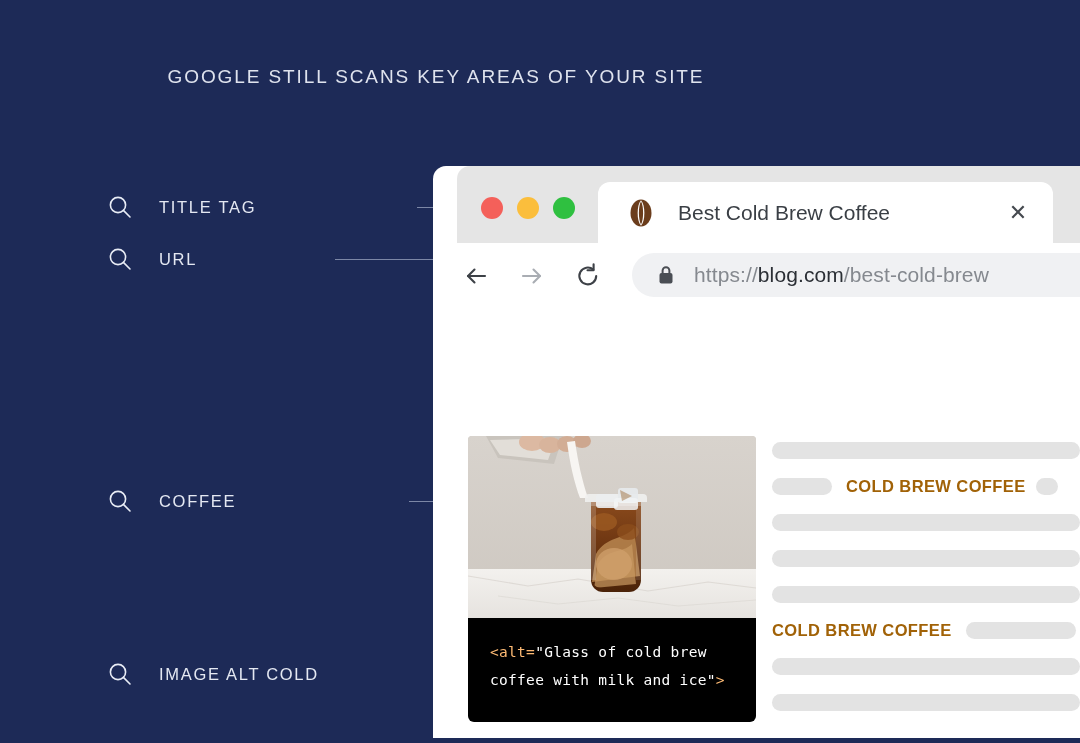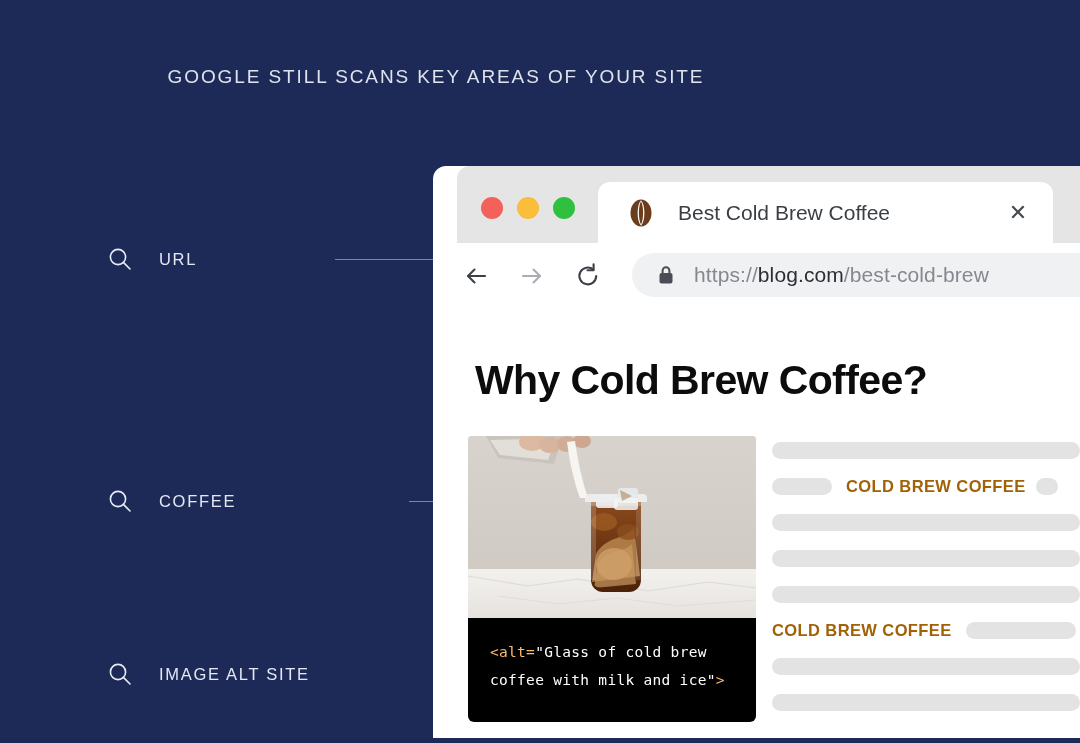"TITLE TAG" div.side-item { html: none -> <div> <span> <svg> <circle></circle> <line></line> </svg> </span> <span>TITLE TAG</span> <span></span> </div> }
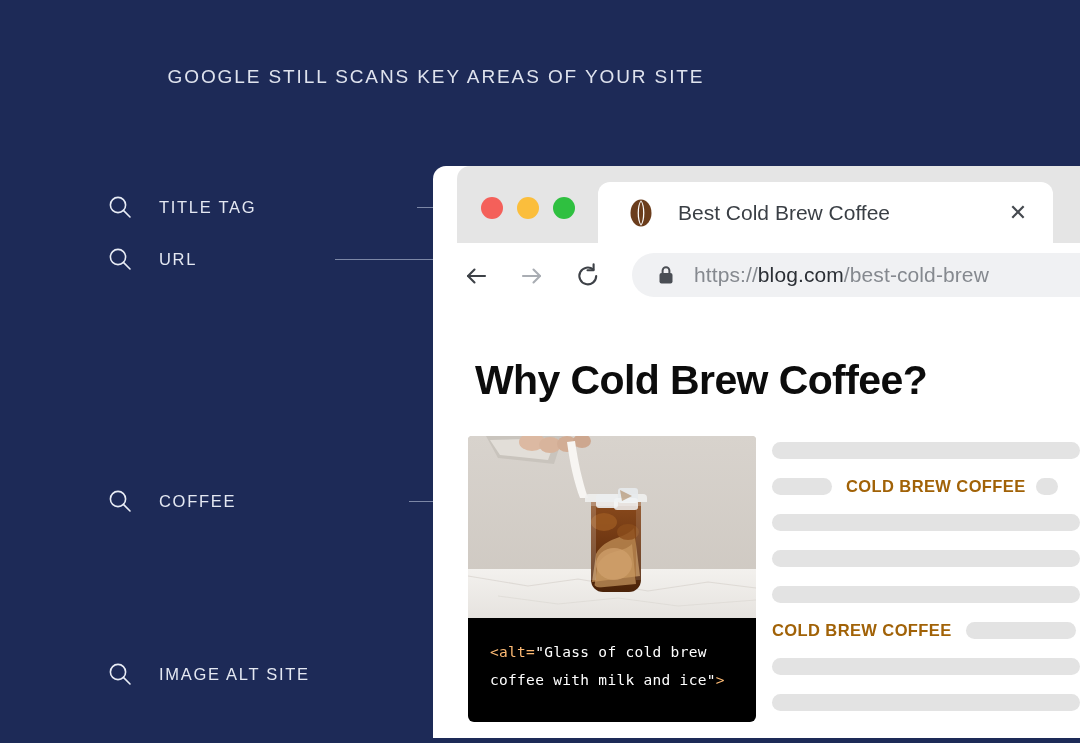"Why Cold Brew Coffee?" div { html: <div>Why Cold Brew Coffee?</div> -> none }
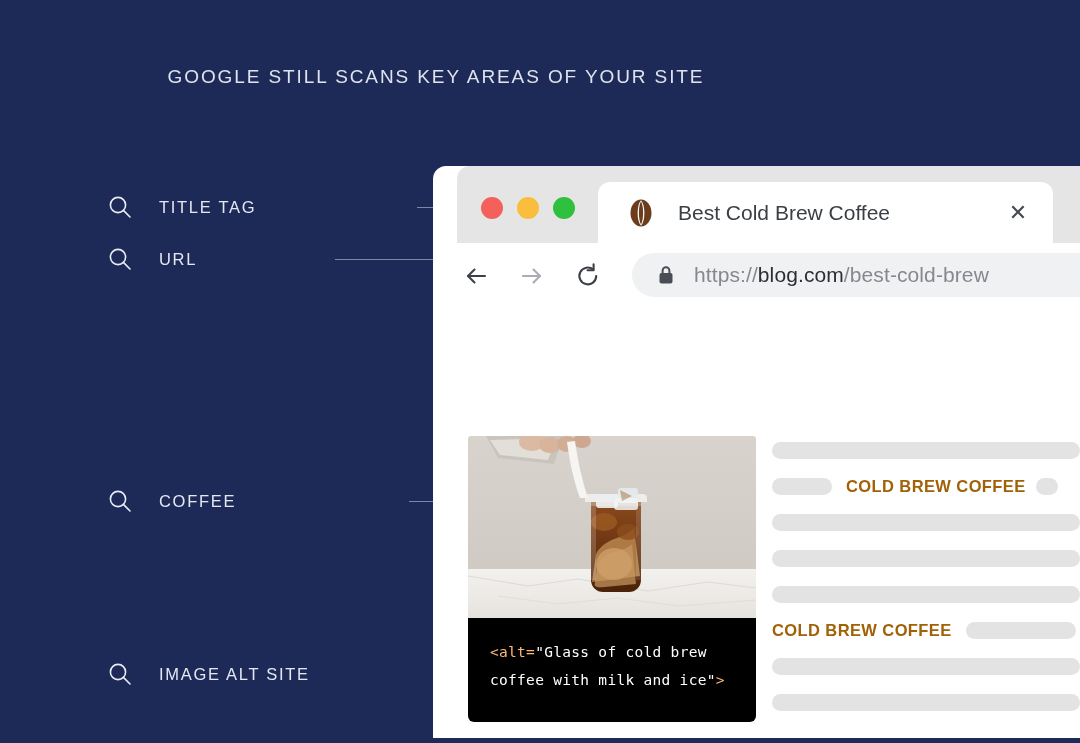"IMAGE ALT SITE" span.side-label { text: SITE -> COLD }
